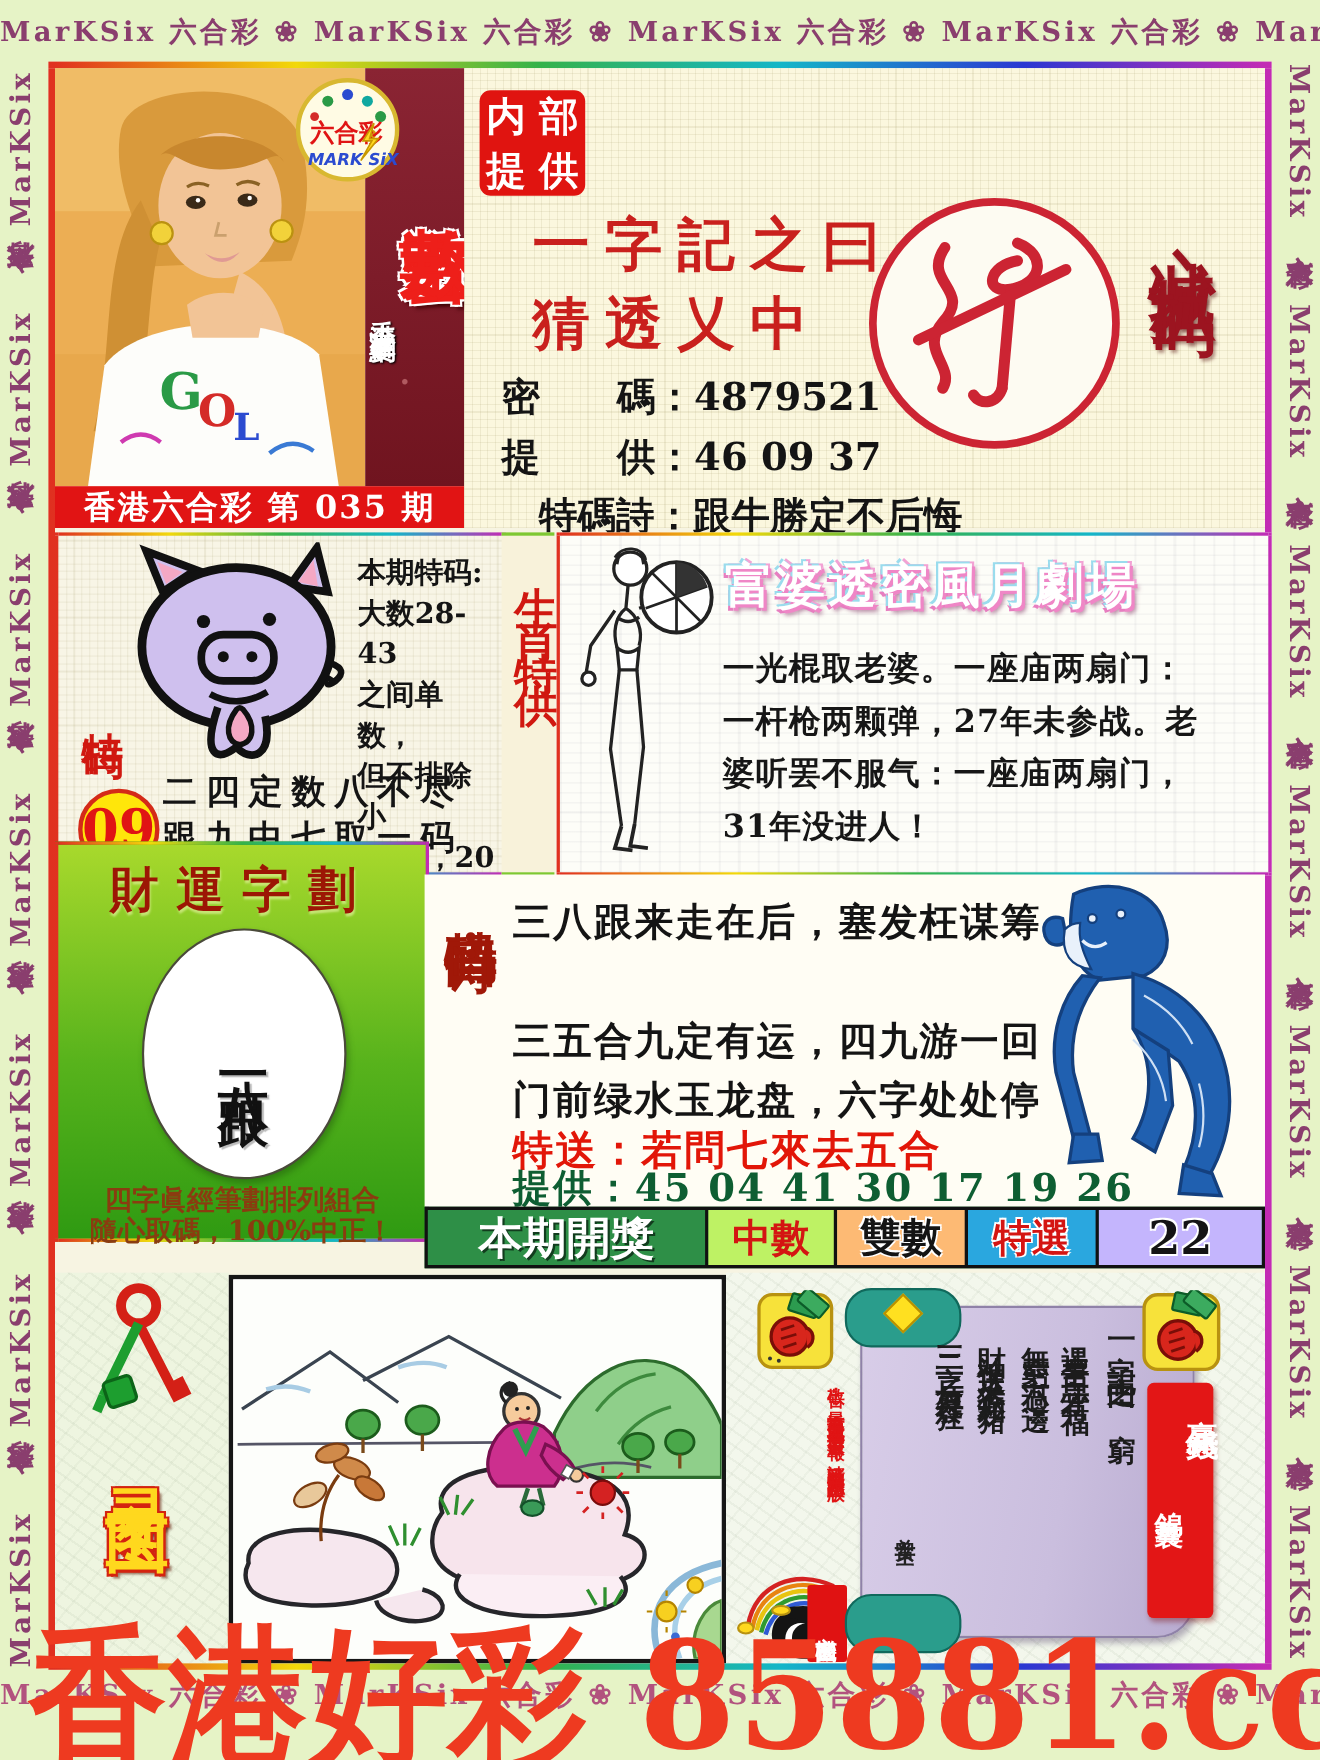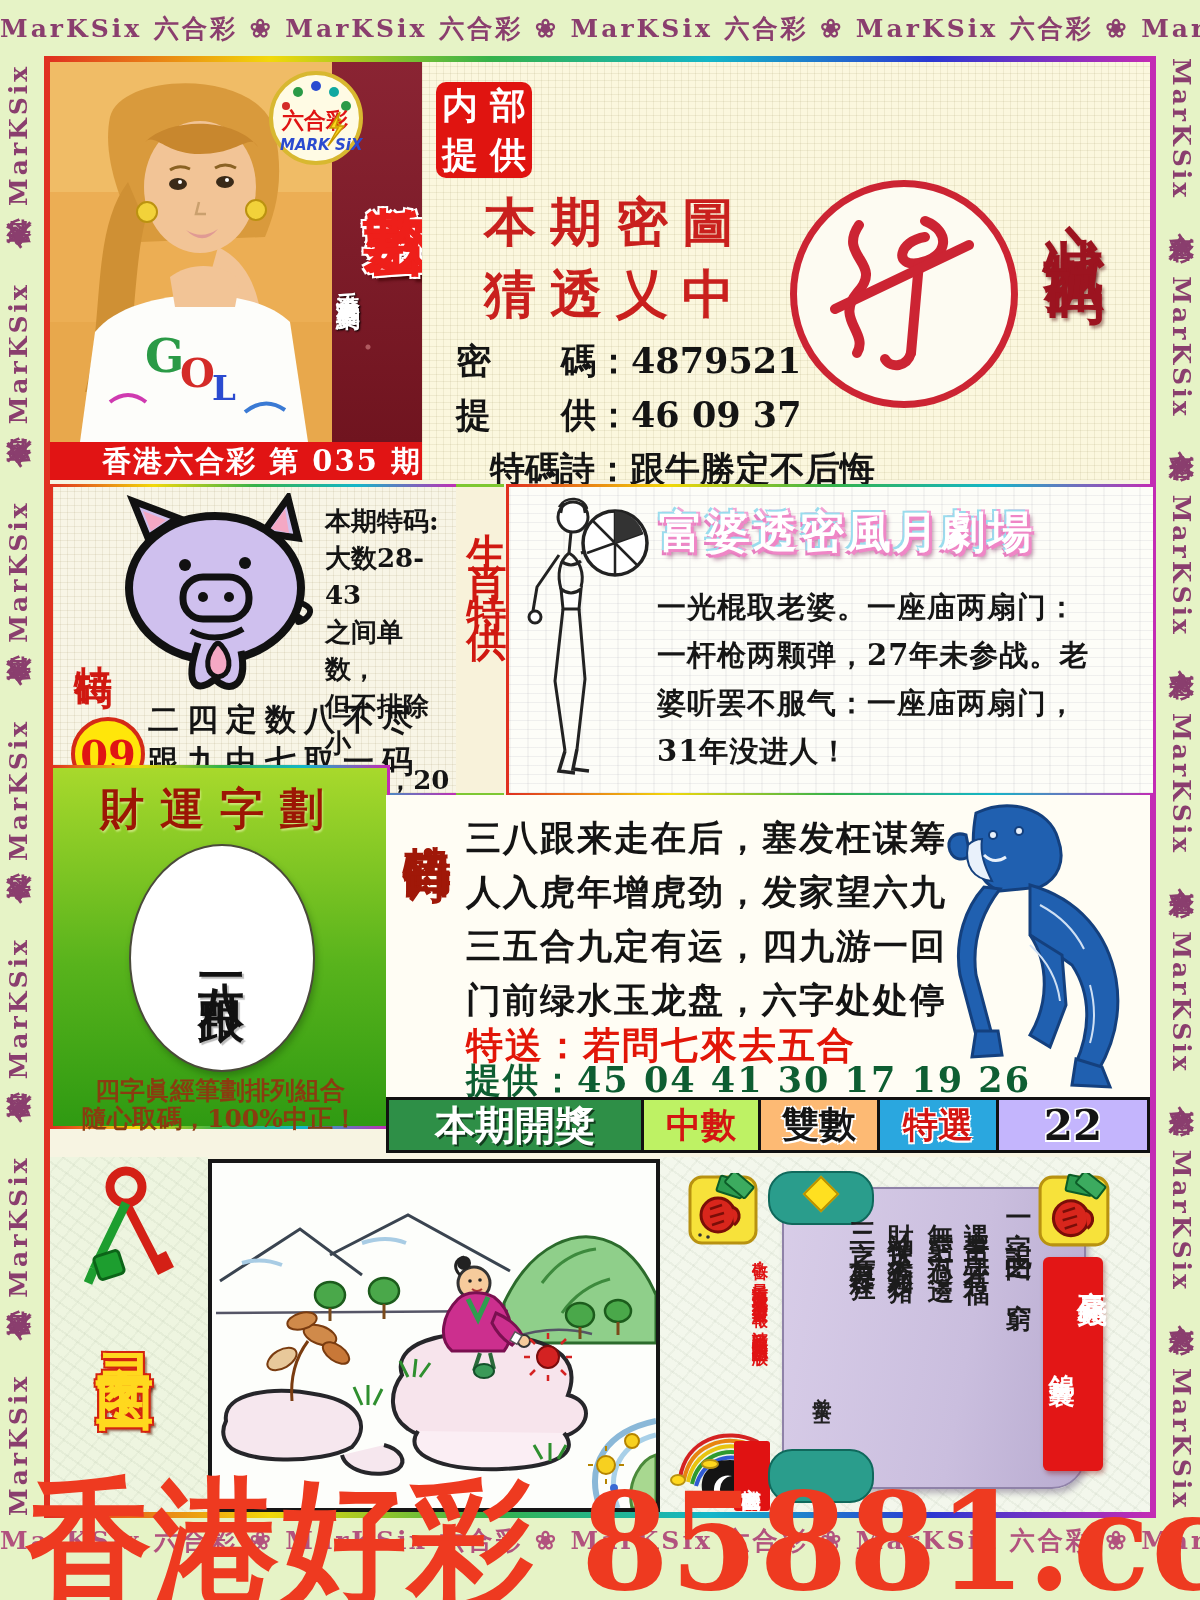"本期密圖" div.abs { text: 本期密圖 -> 一字記之曰 }
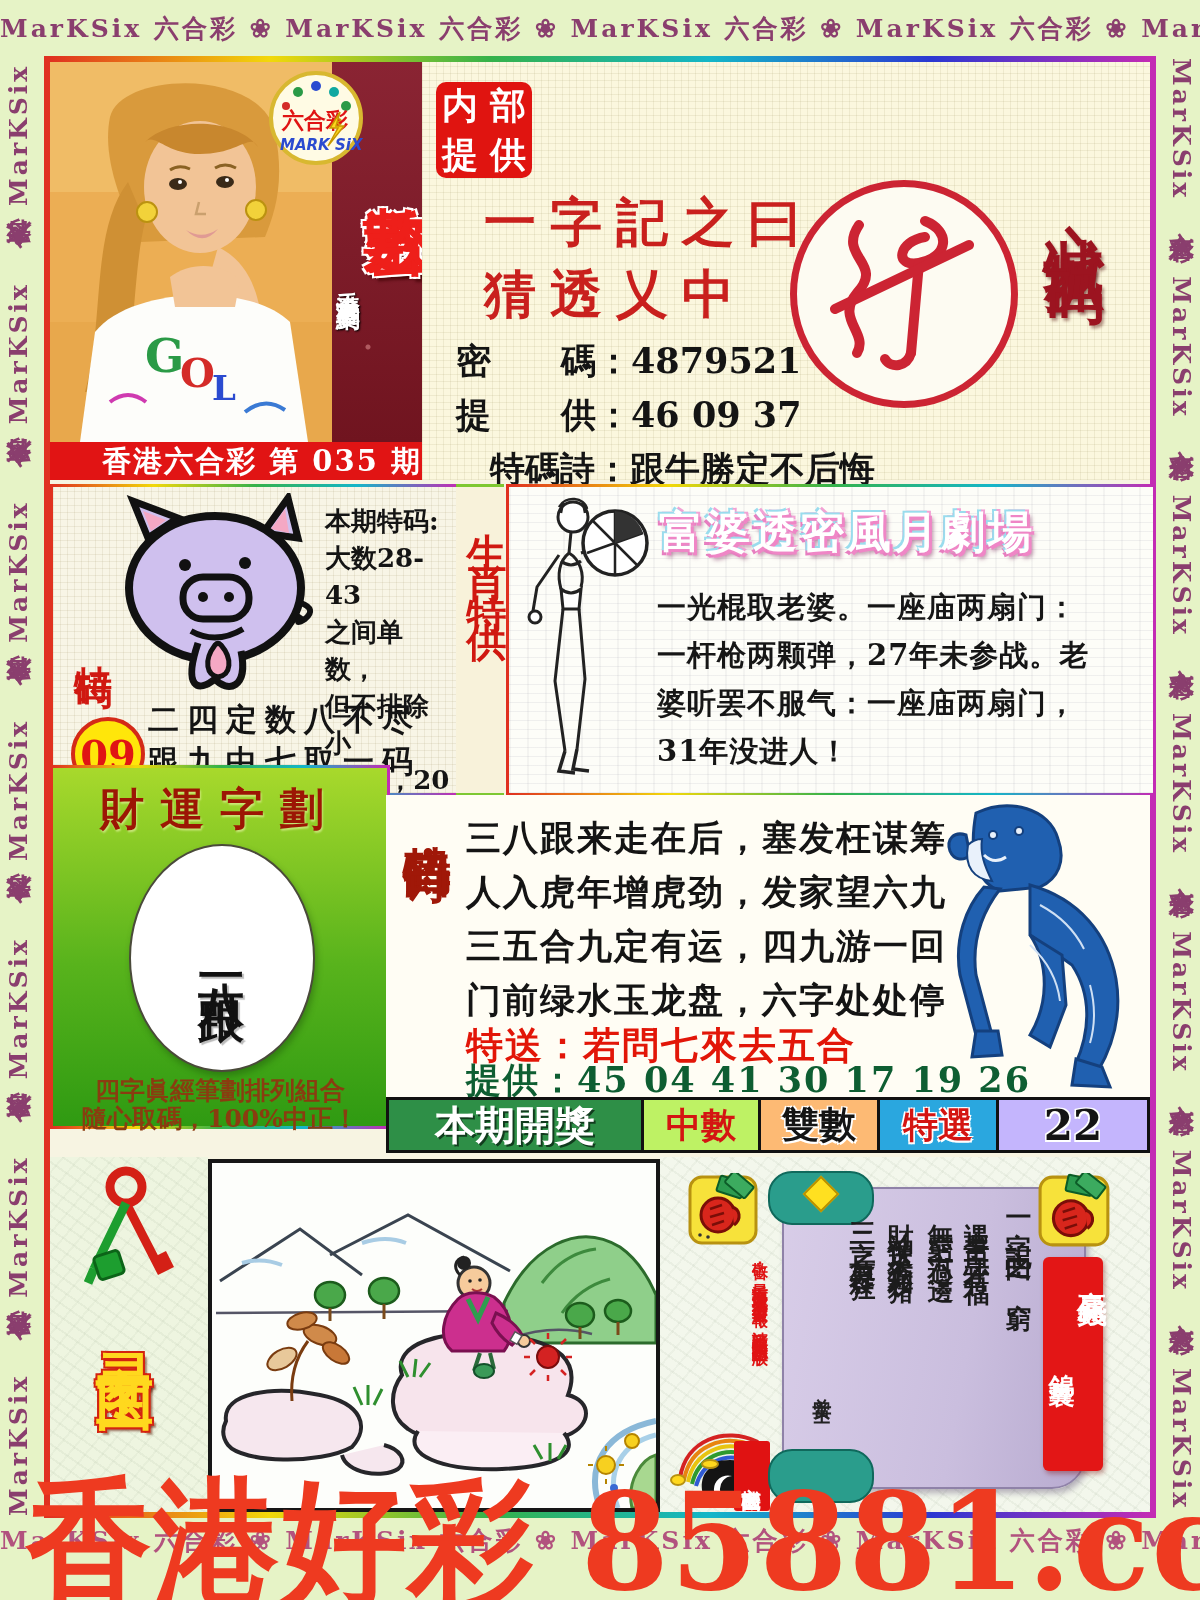"香港六合彩 第 035 期" div.abs { text-align: right -> center }
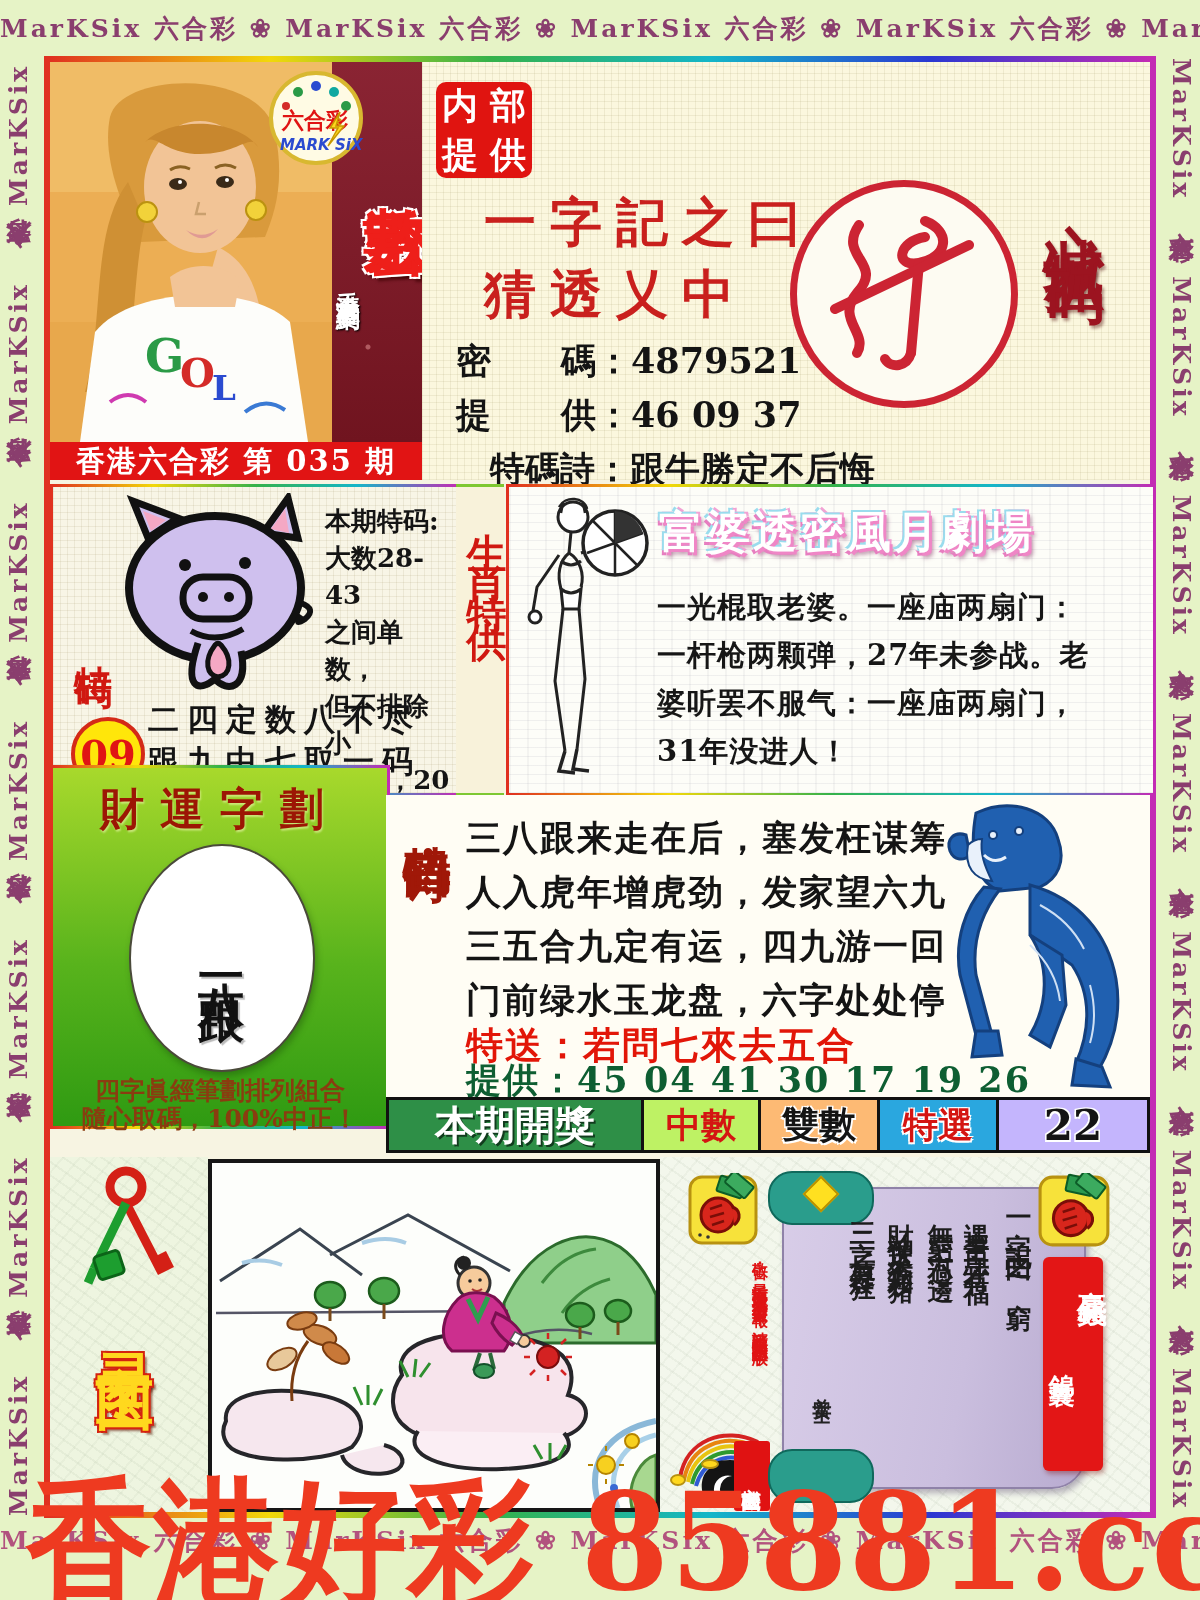"09" span.serif { font-size: 40px -> 48px }
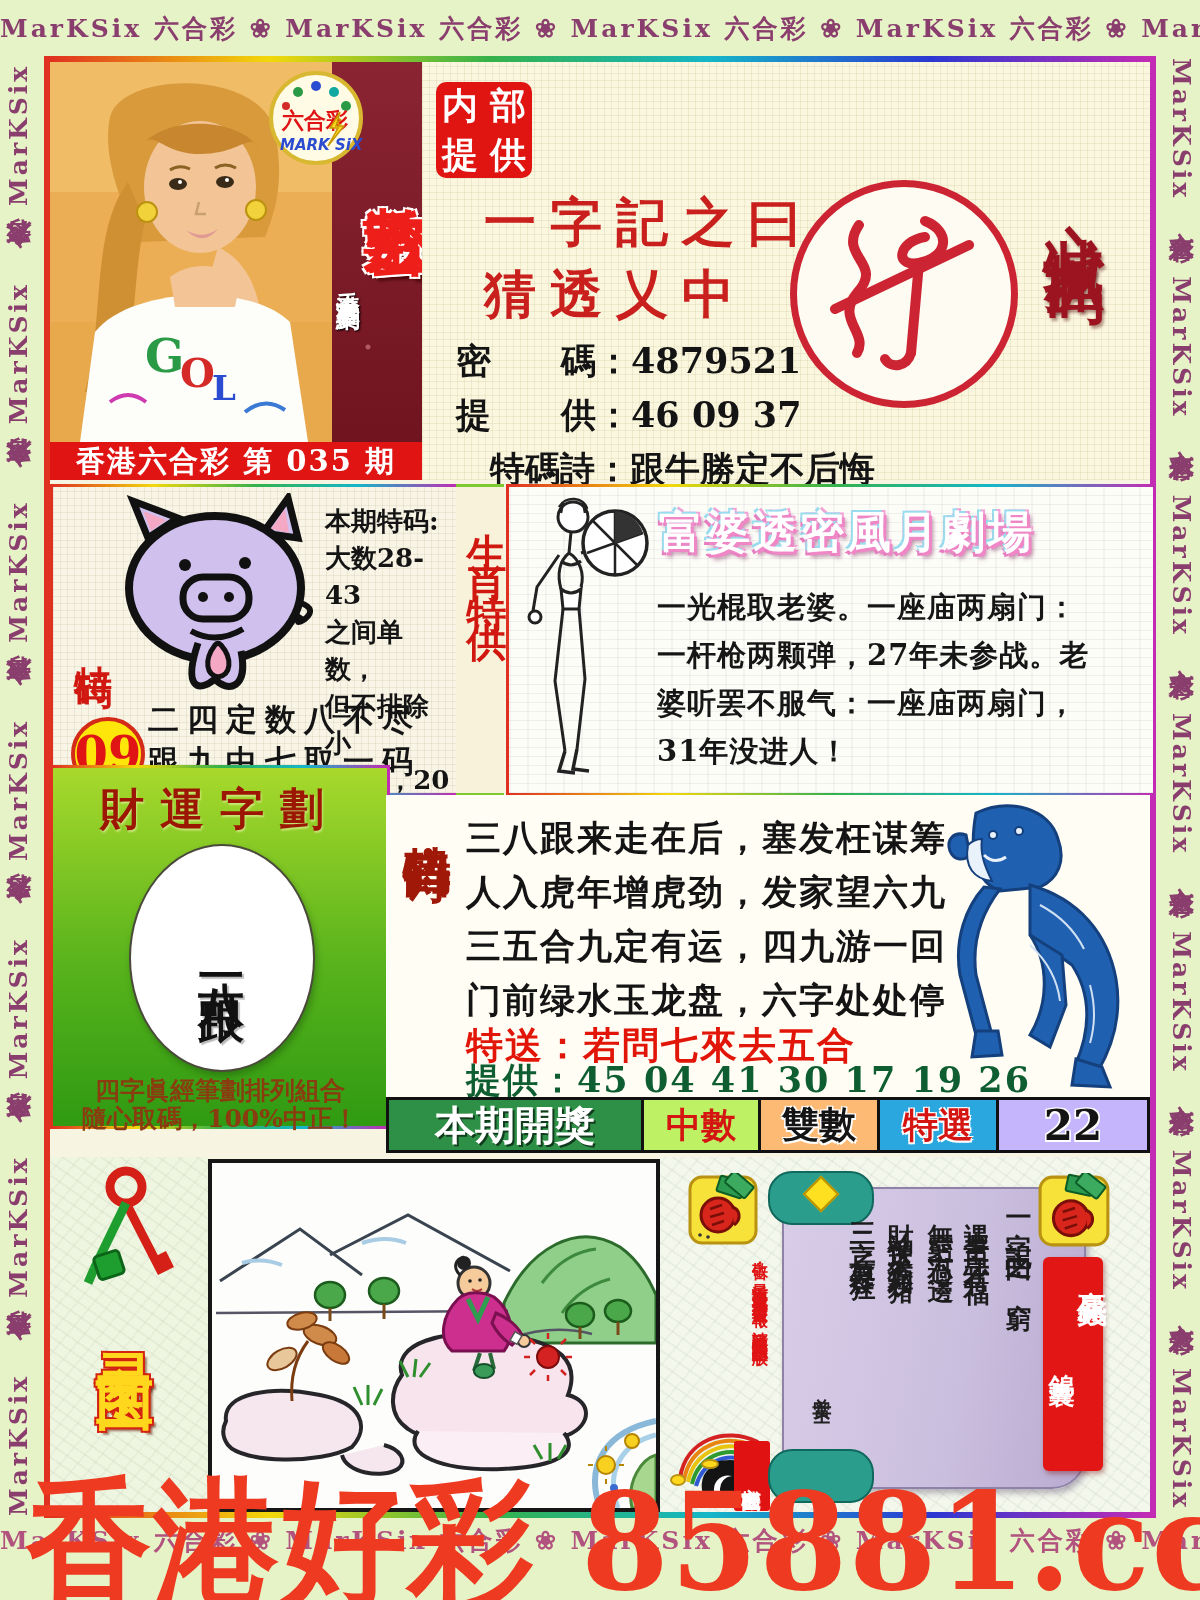"人入虎年增虎劲，发家望六九" div.abs { html: <div>人入虎年增虎劲，发家望六九</div> -> none }
